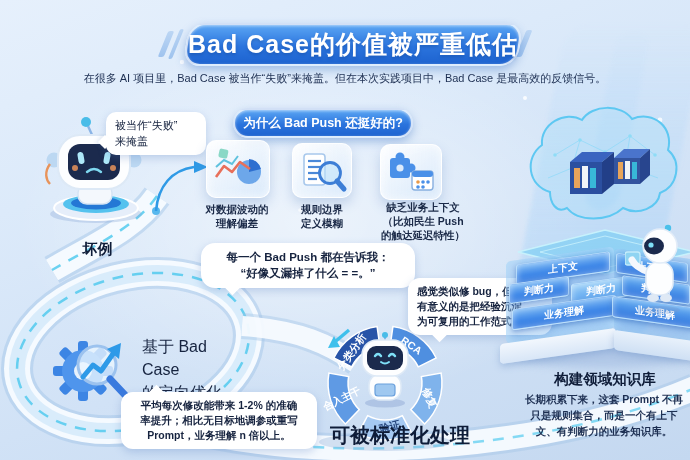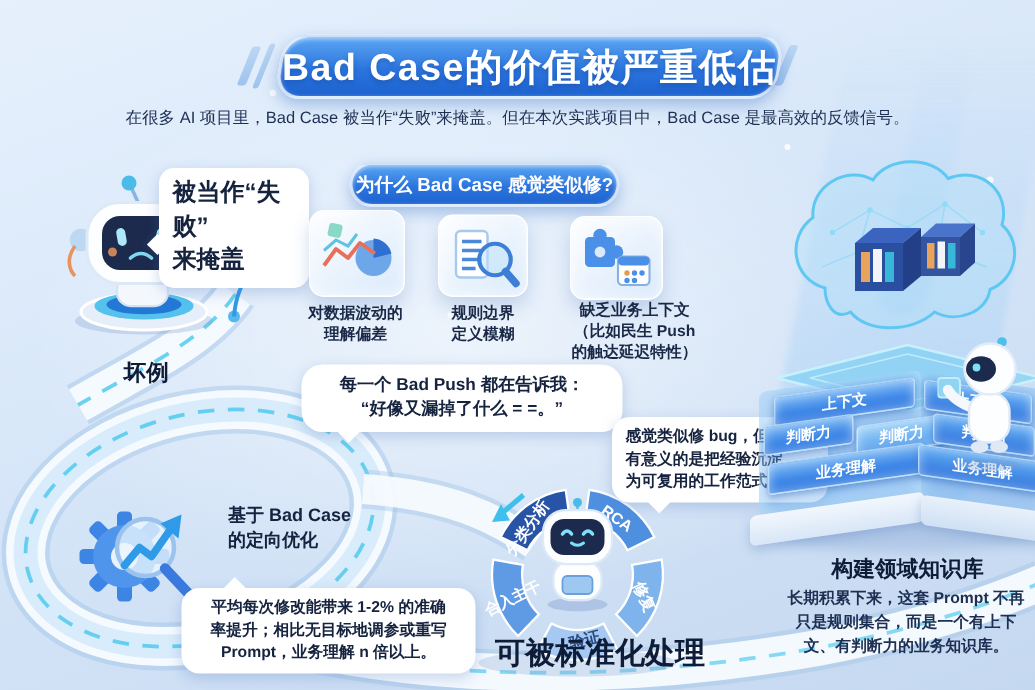"被当作“失败”" div.abs { font-size: 16px -> 11px; font-weight: 700 -> 400 }
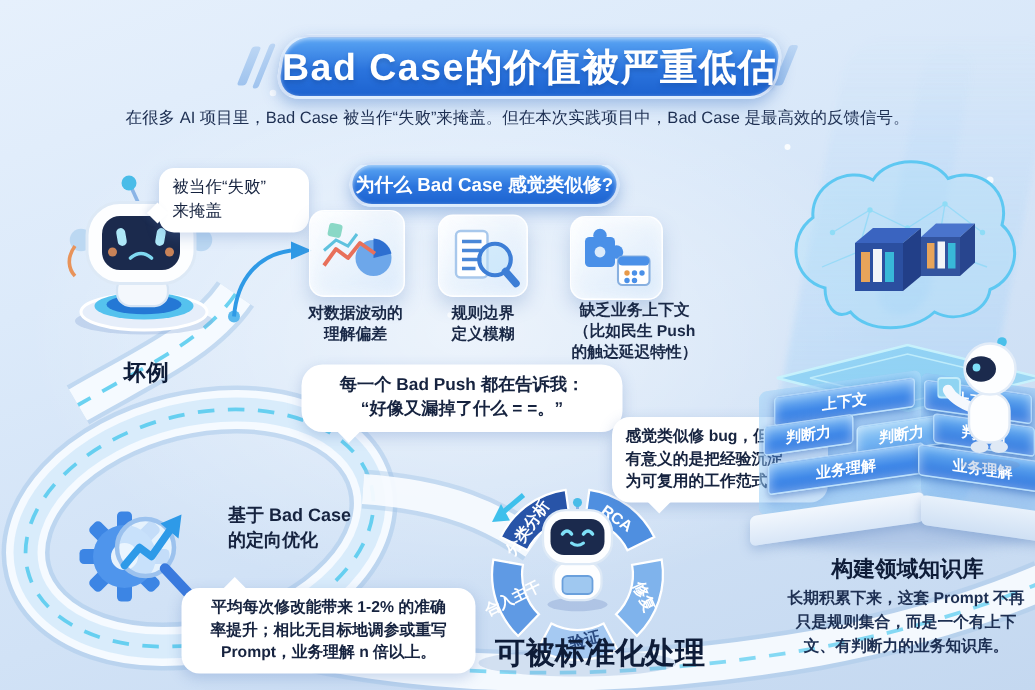"为什么 Bad Case 感觉类似修?" span { text: Case 感觉类似修 -> Push 还挺好的 }
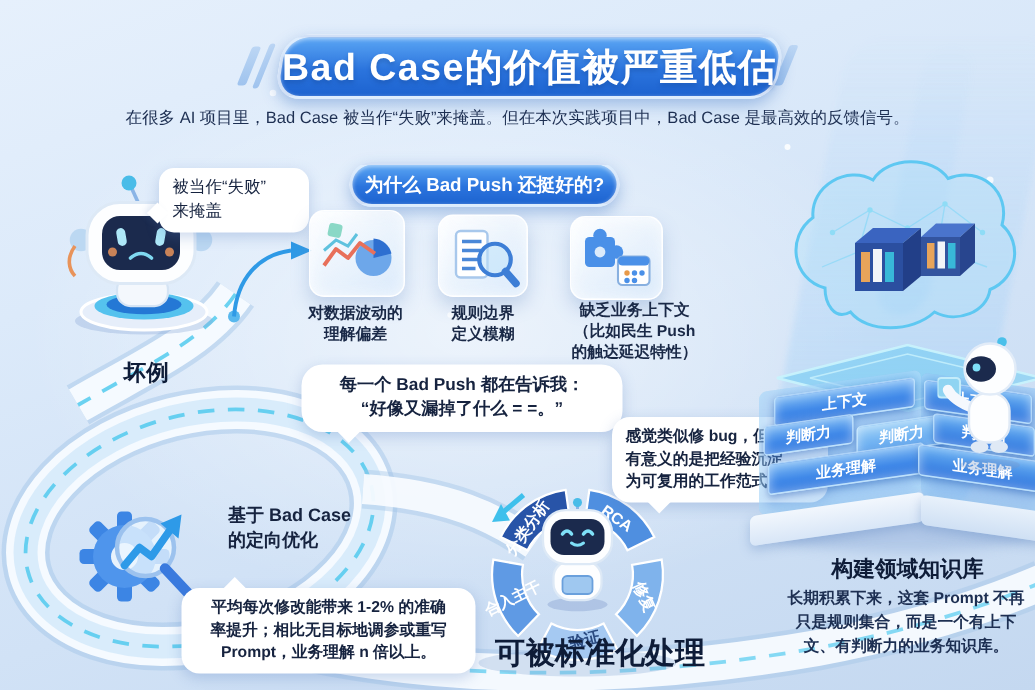"基于 Bad Case" div.abs { font-size: 12px -> 16px; font-weight: 700 -> 400; margin-left: 10px -> none }
